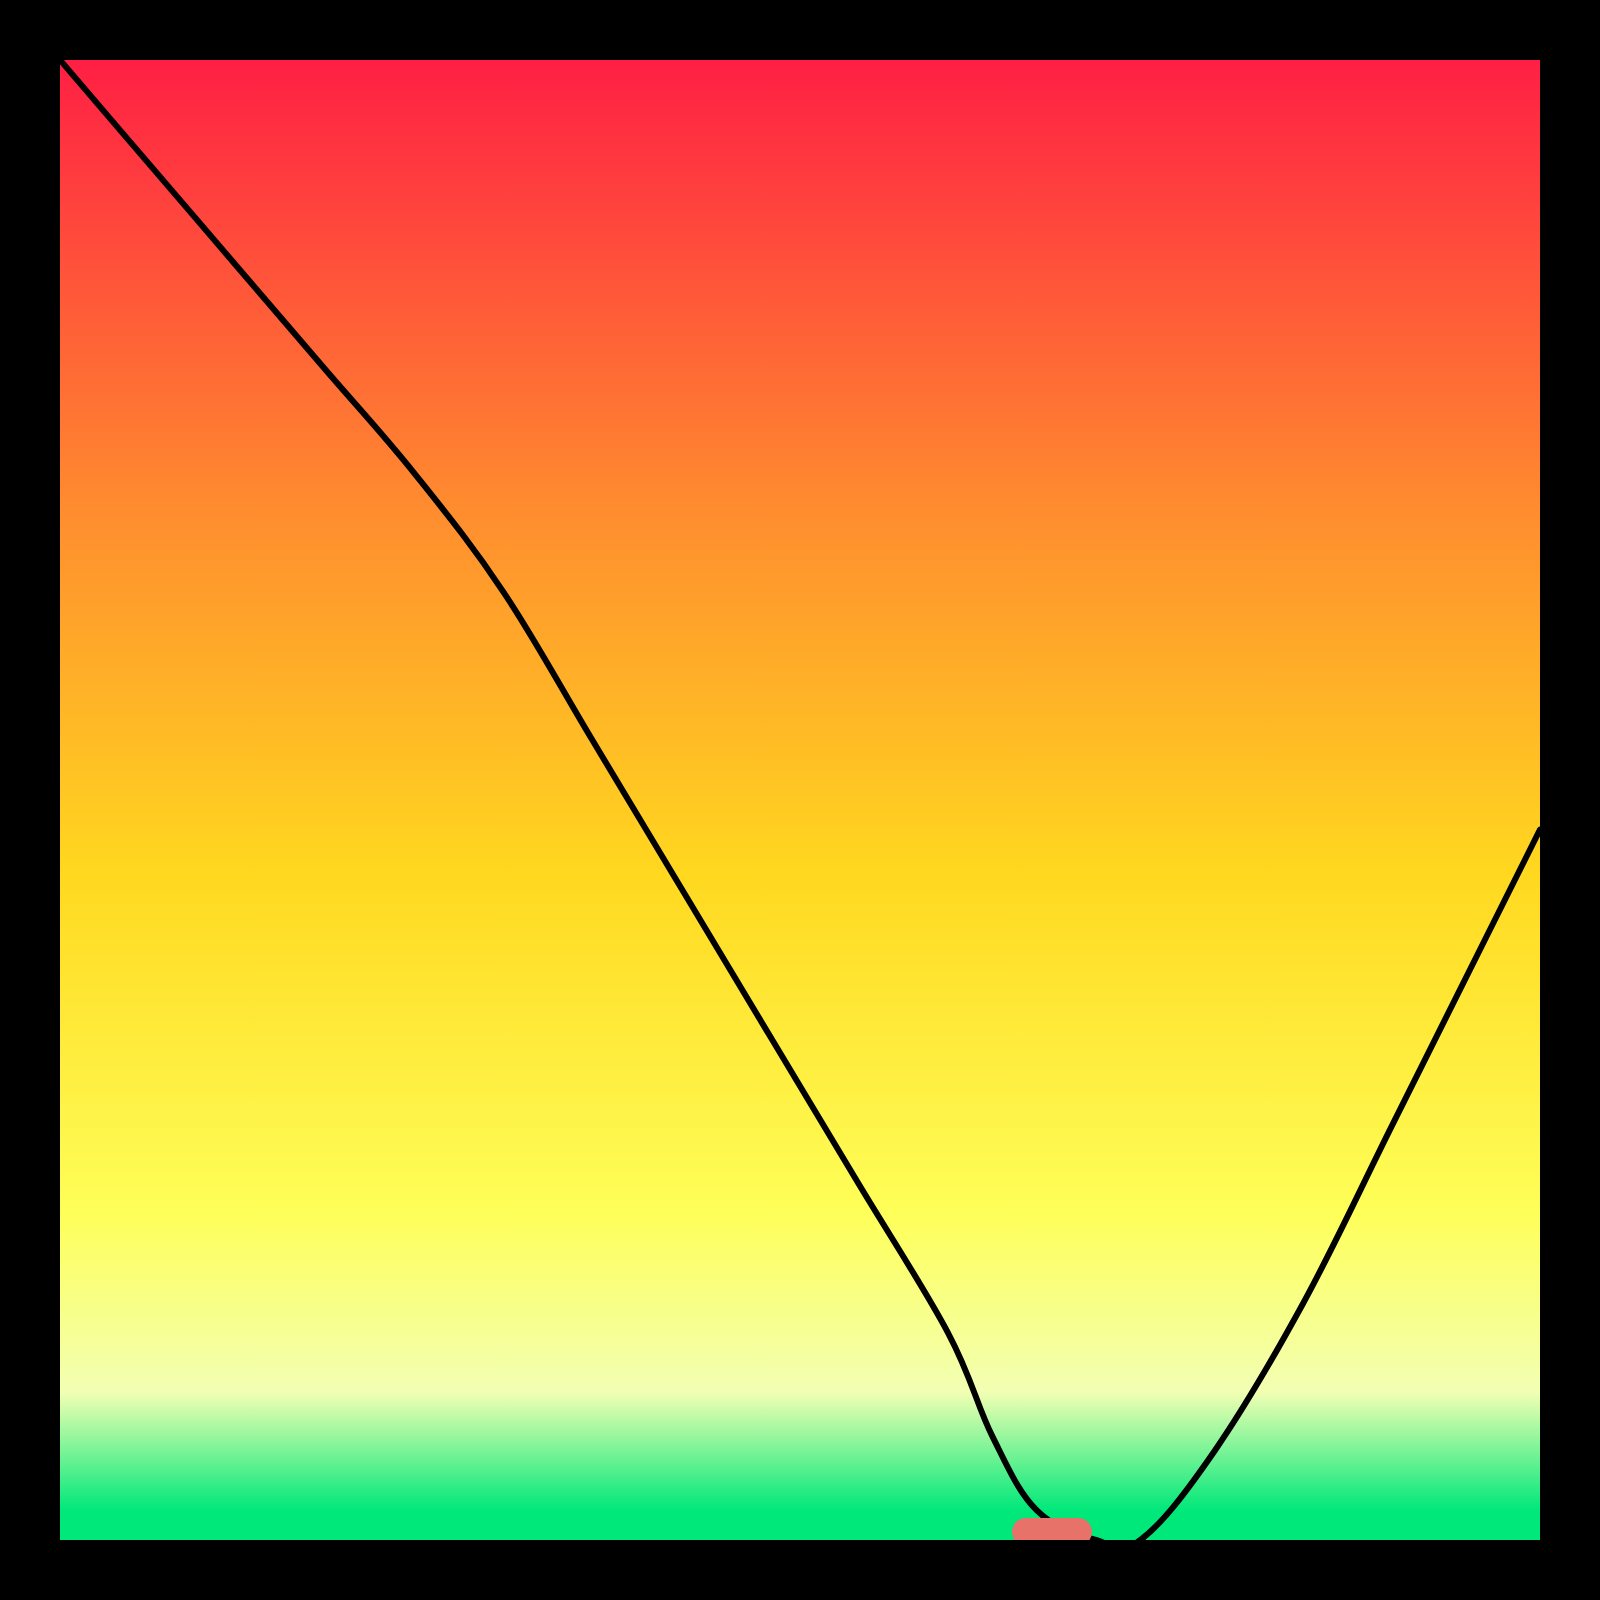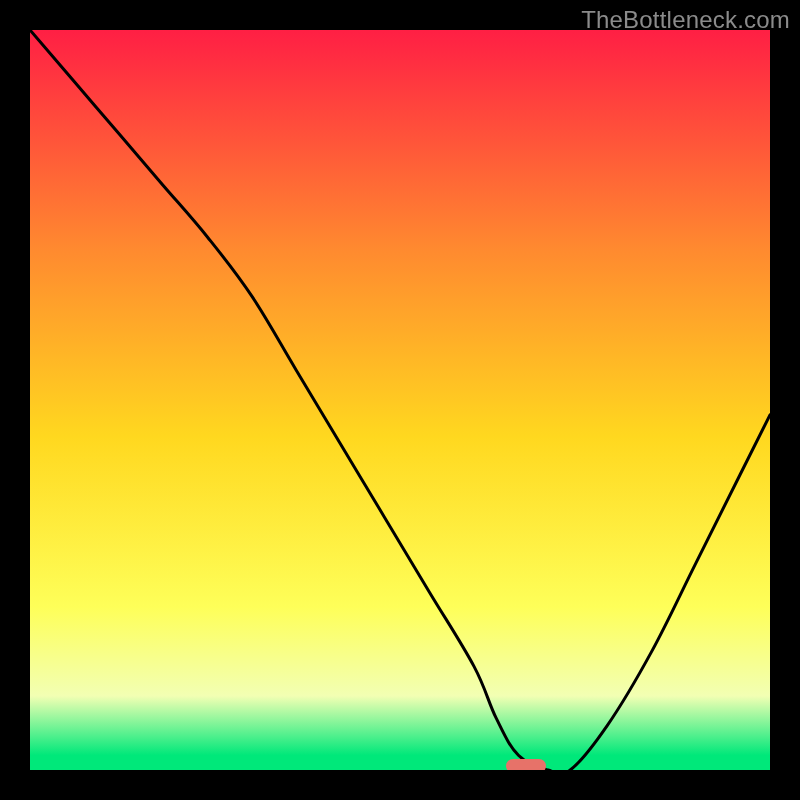"TheBottleneck.com" div.watermark { html: <div>TheBottleneck.com</div> -> none }
